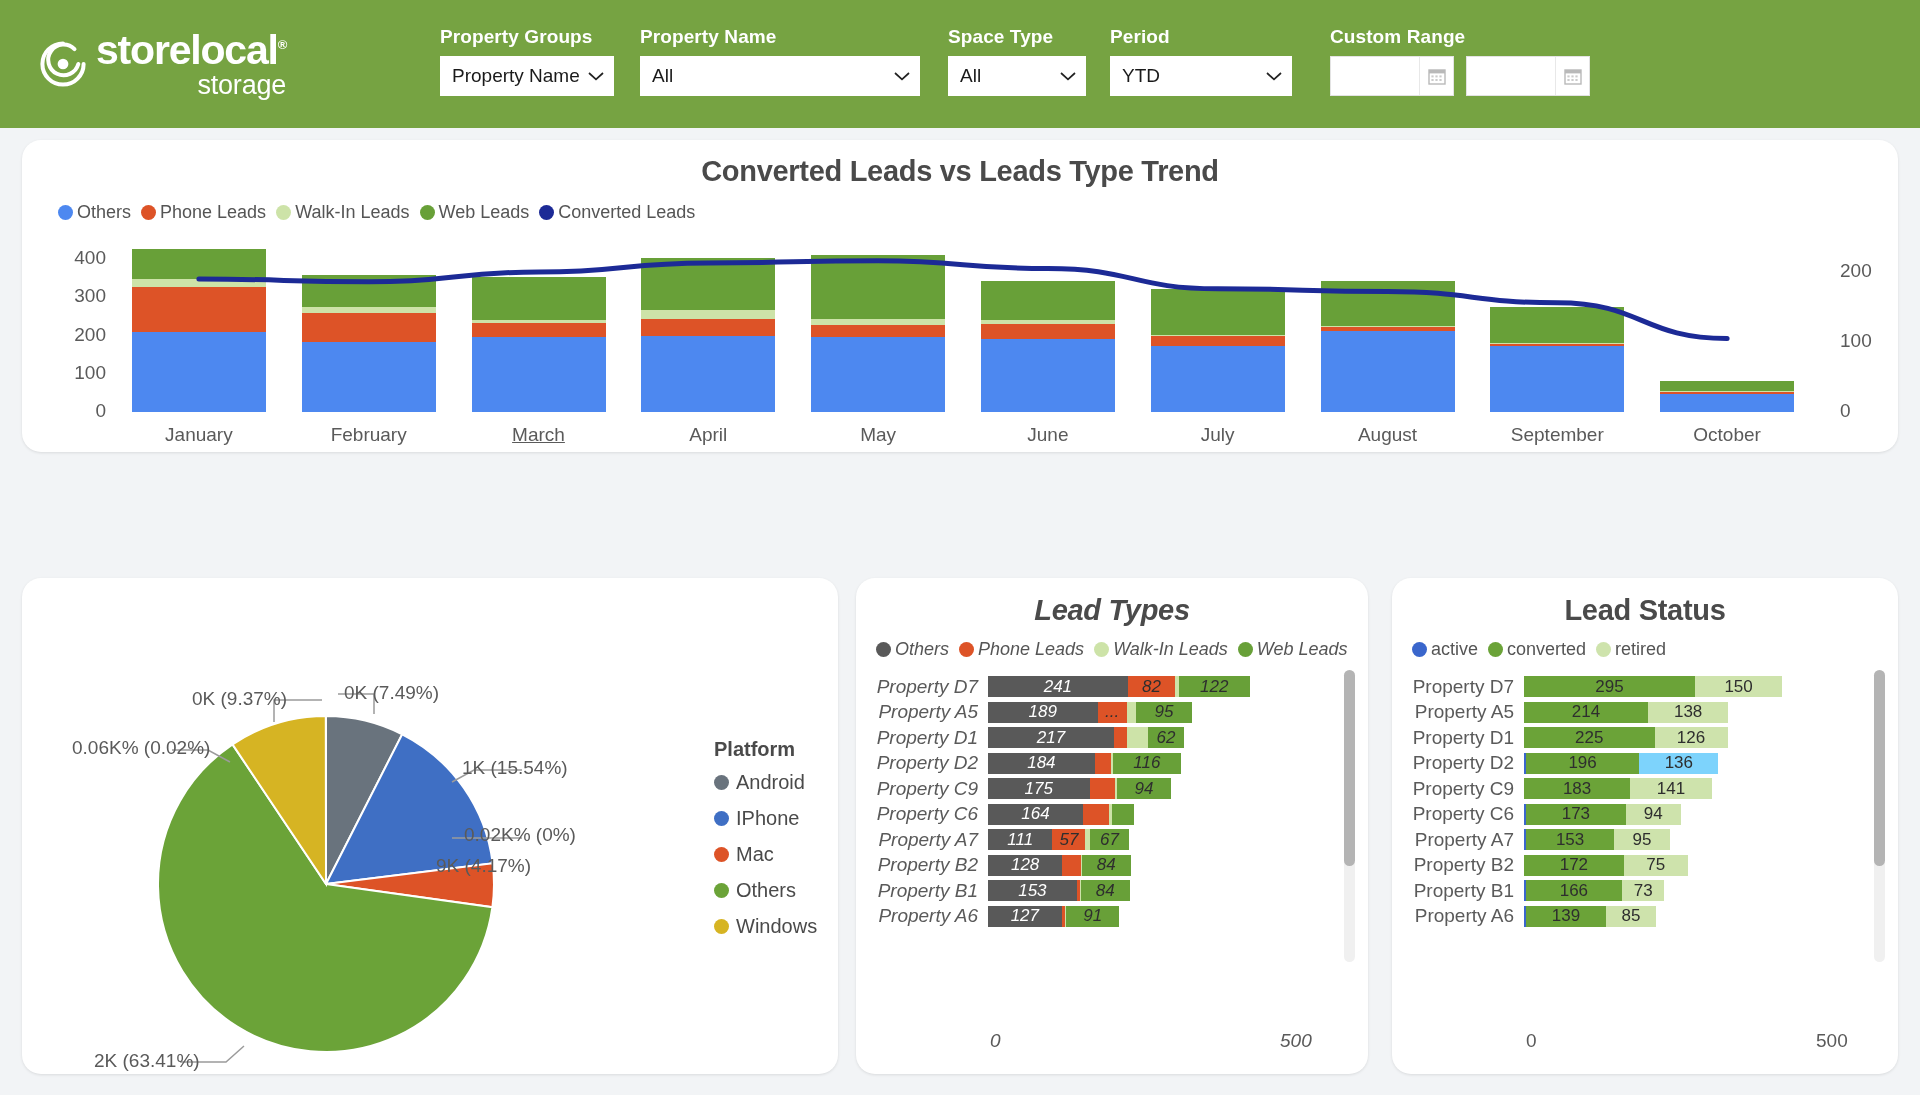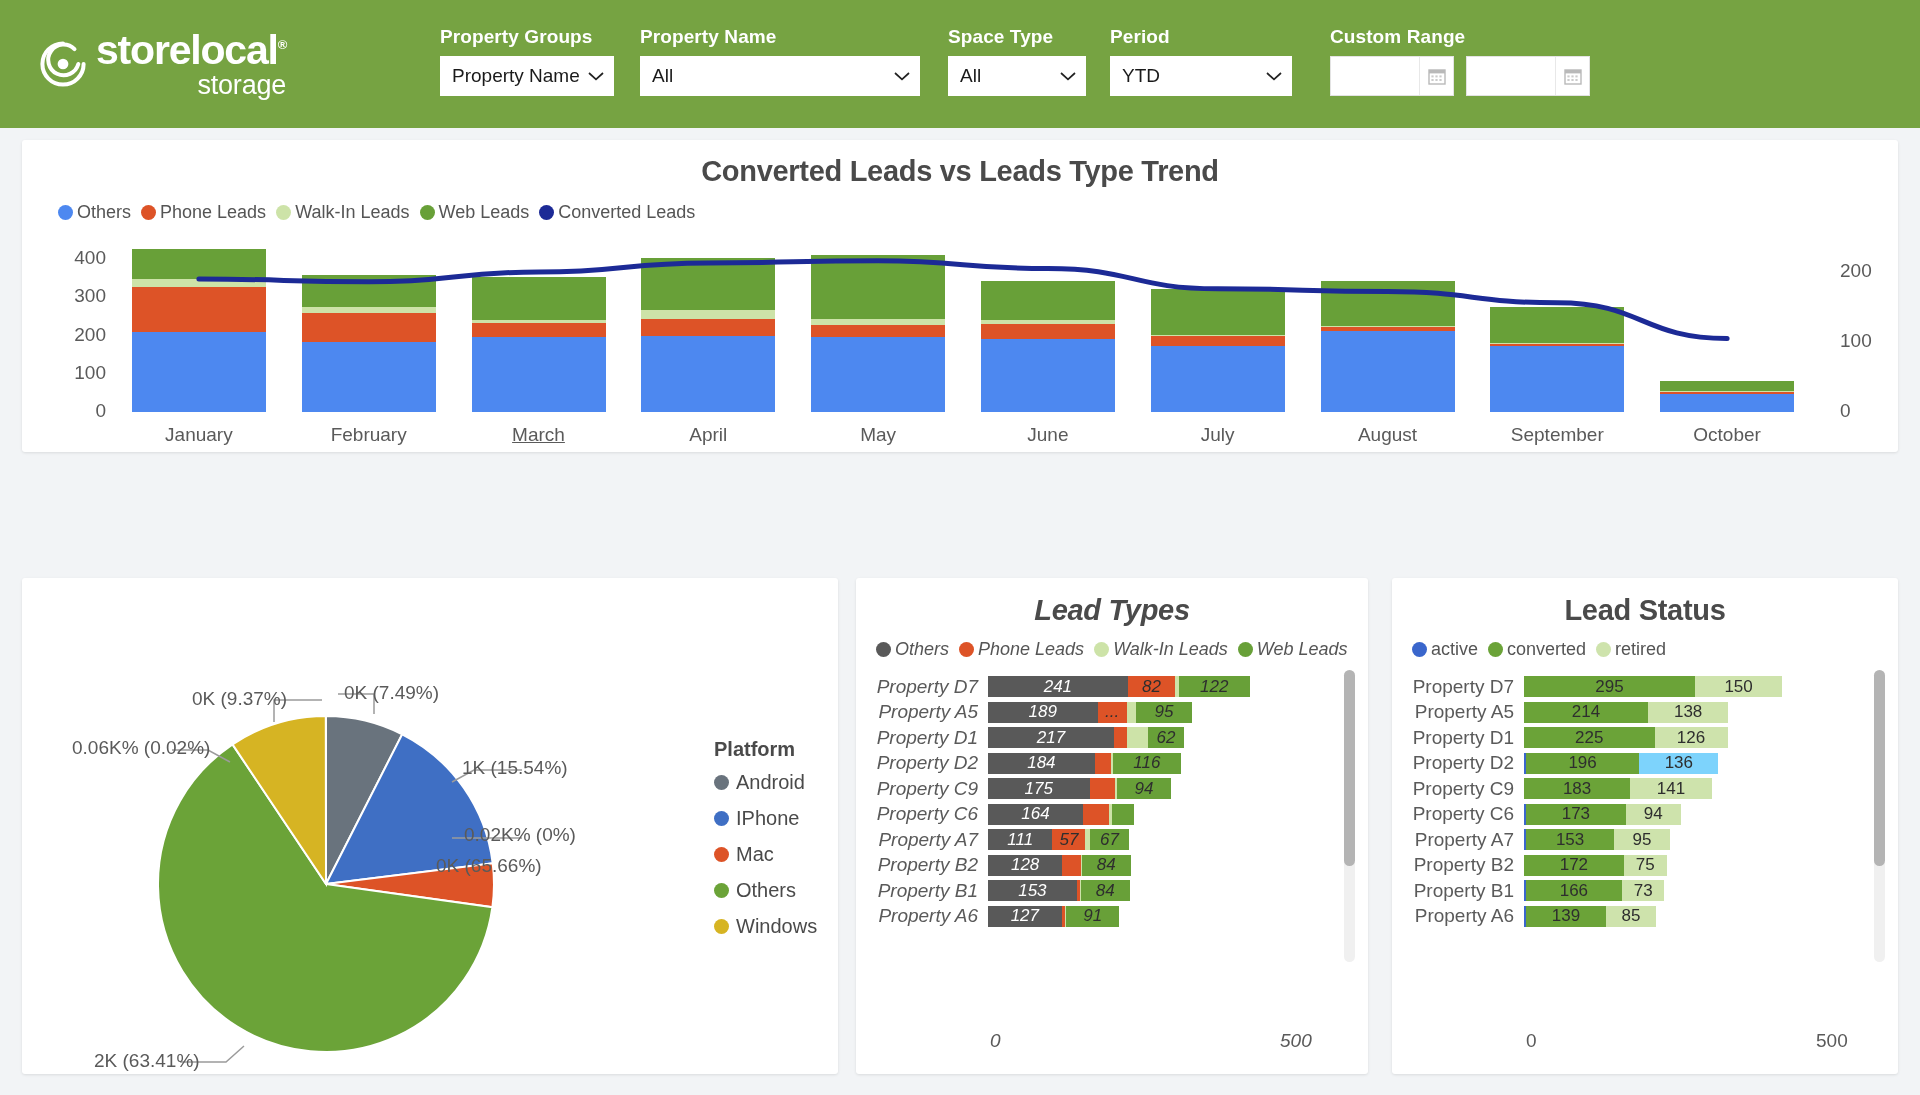"Converted Leads vs Leads Type" .card { border-radius: 3px -> 19px }
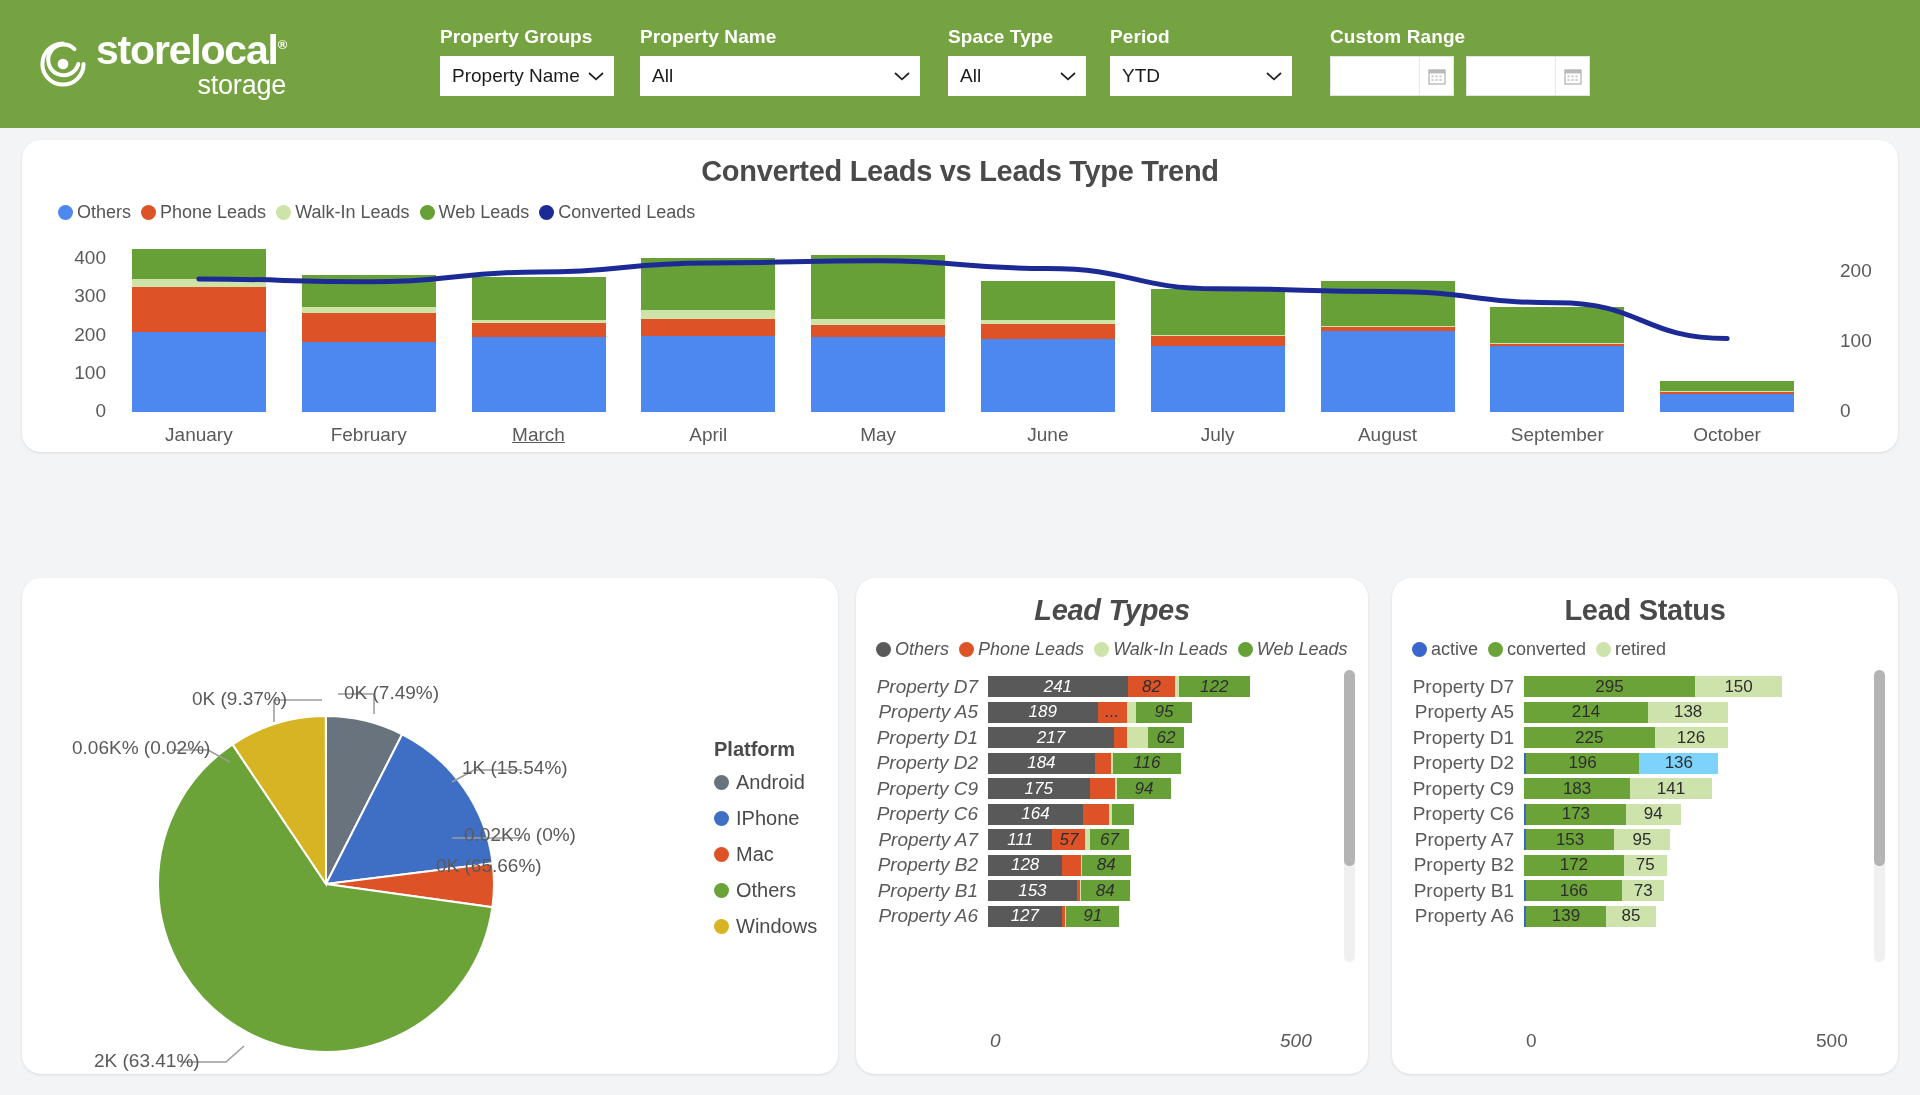"0K (65.66%)" div.pie-label { text: 0K (65.66% -> 9K (4.17% }
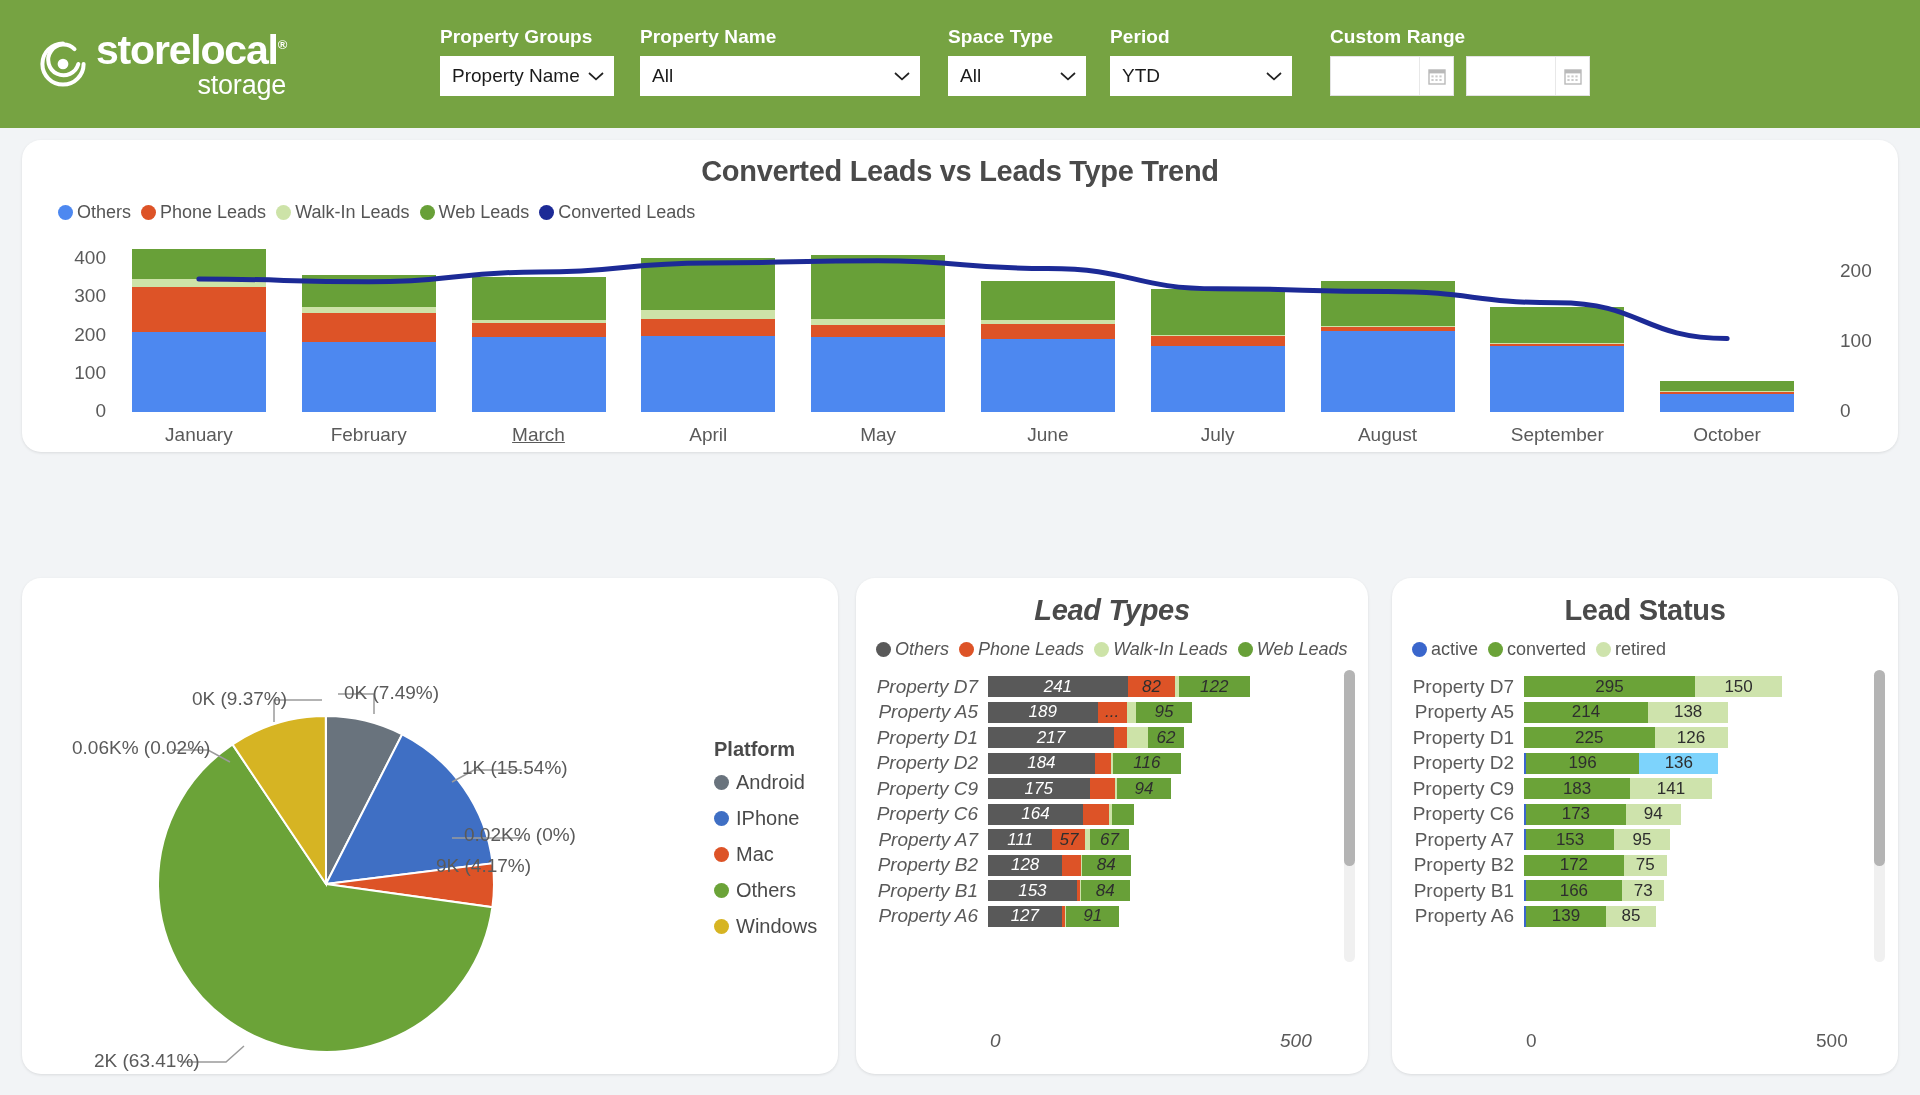"75" div.hseg { width: 43px -> 64px }
